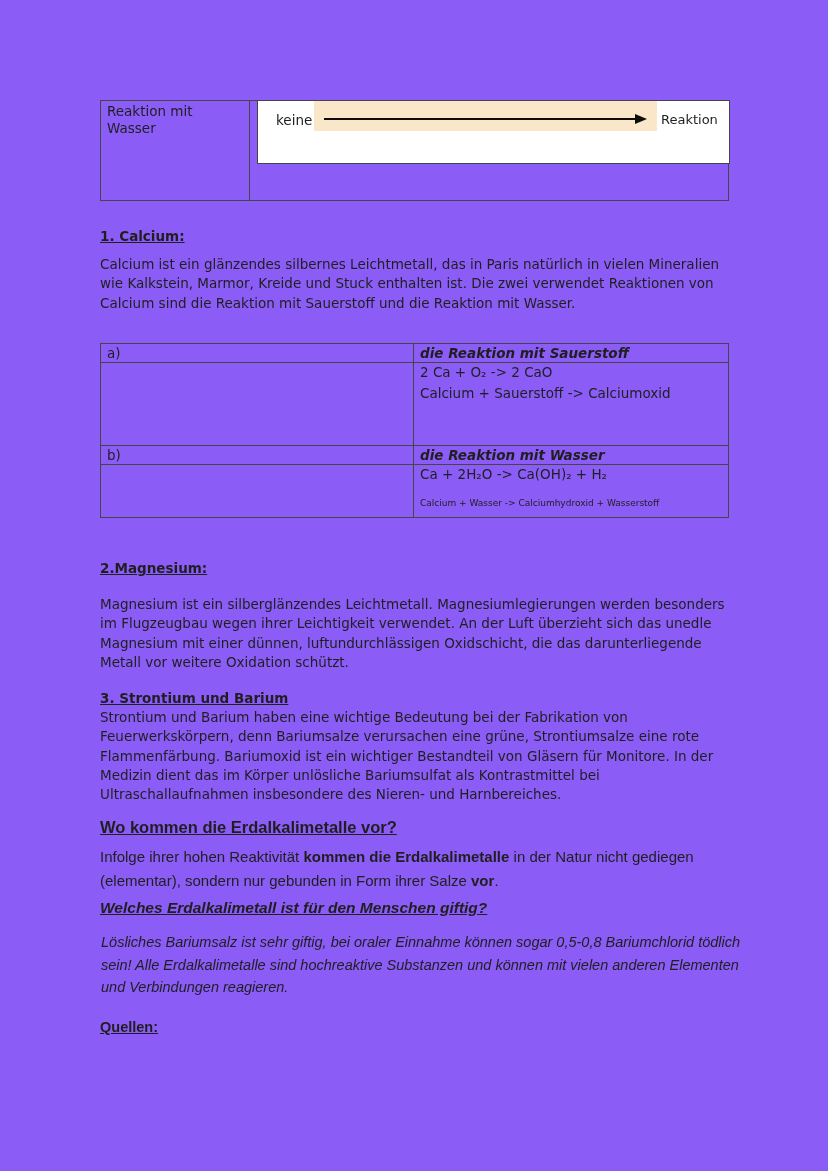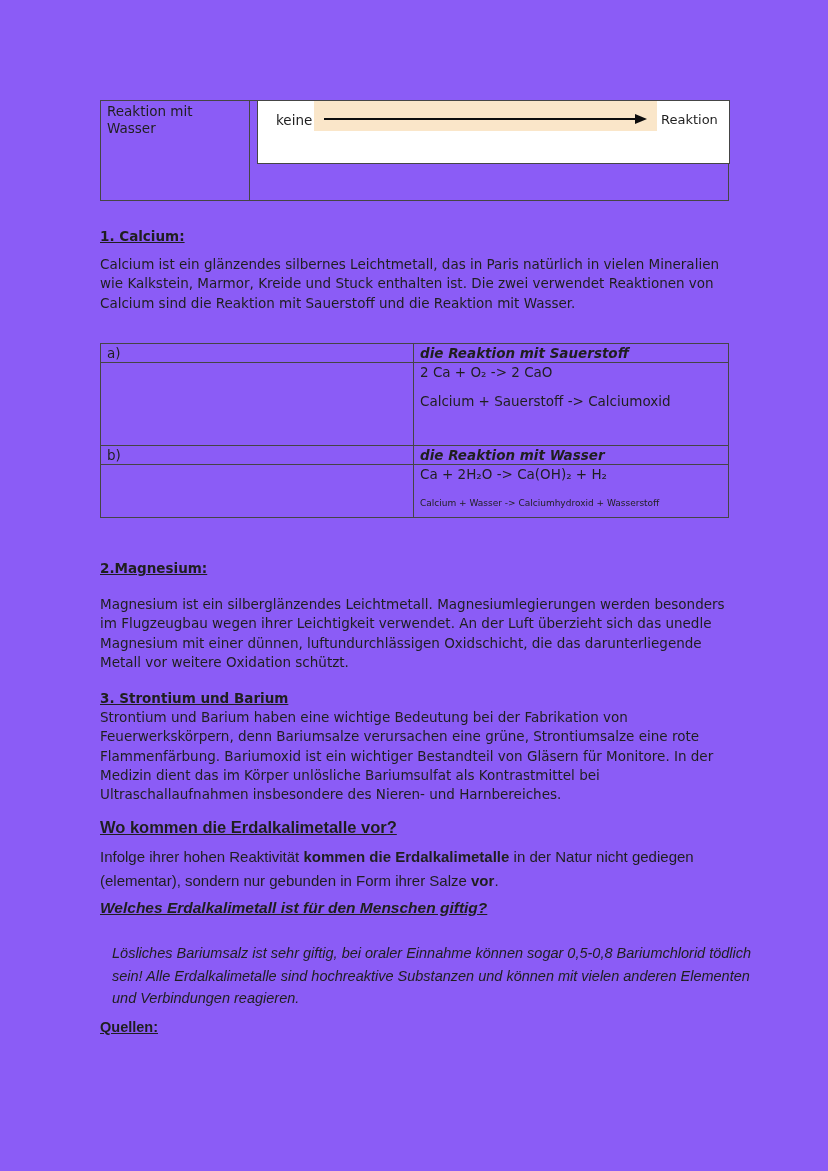"Calcium + Sauerstoff -> Calciumoxid" .word-eq { margin-top: 13px -> 5px }
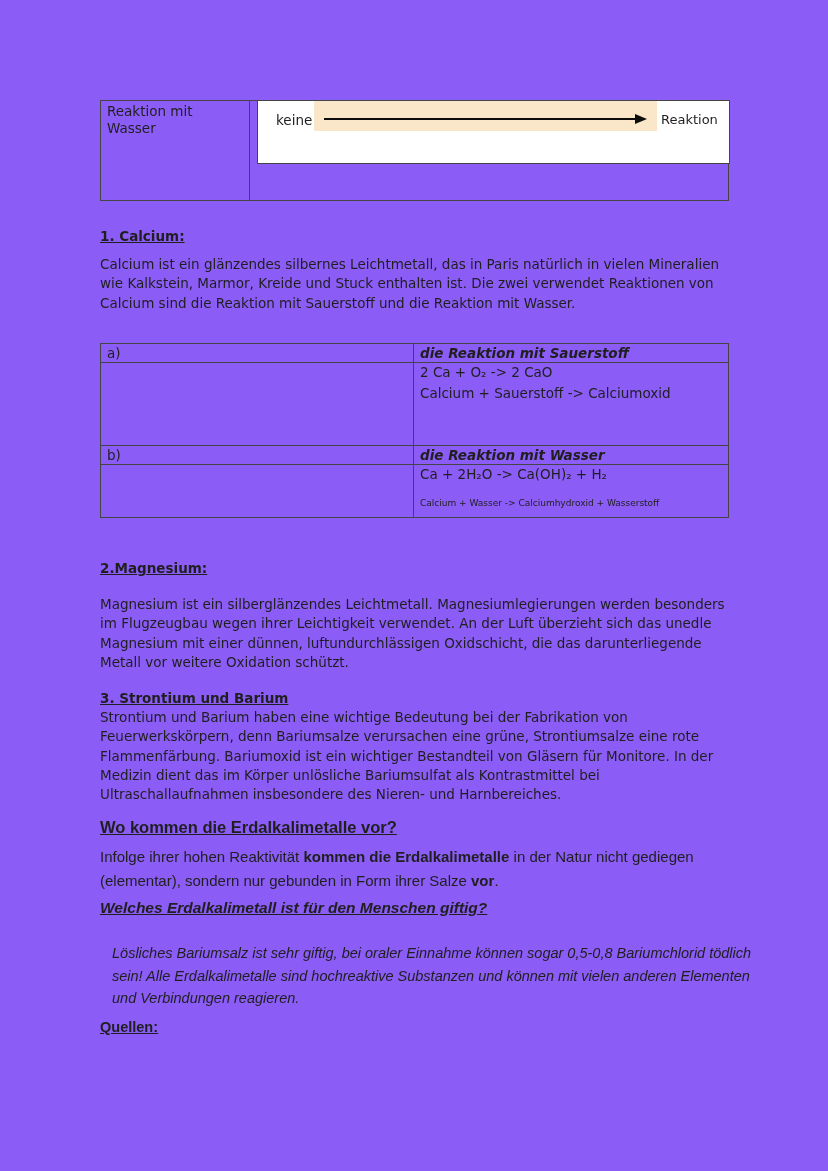"Lösliches Bariumsalz ist sehr giftig," .para-italic { margin: 12px -> 1px }
